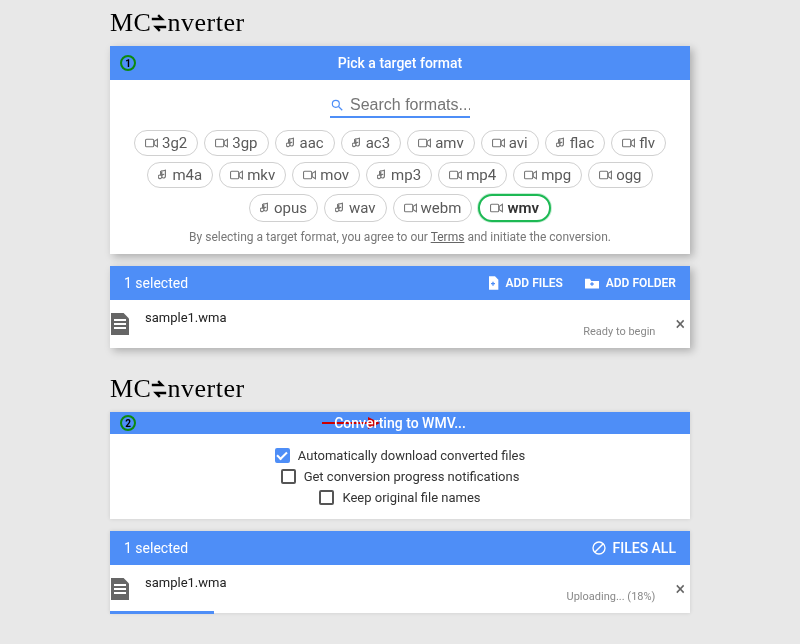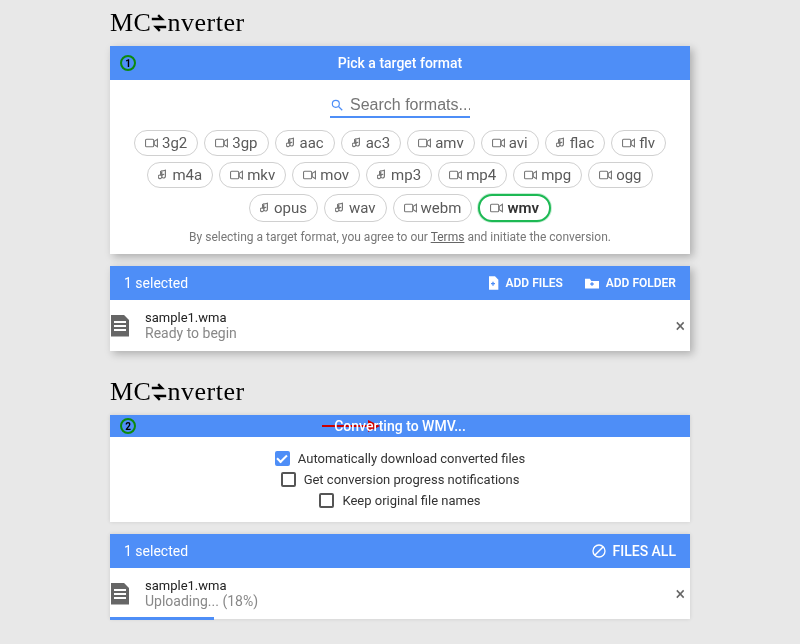"Ready to begin" .file-sub { font-size: 14px -> 11px; text-align: none -> right }
